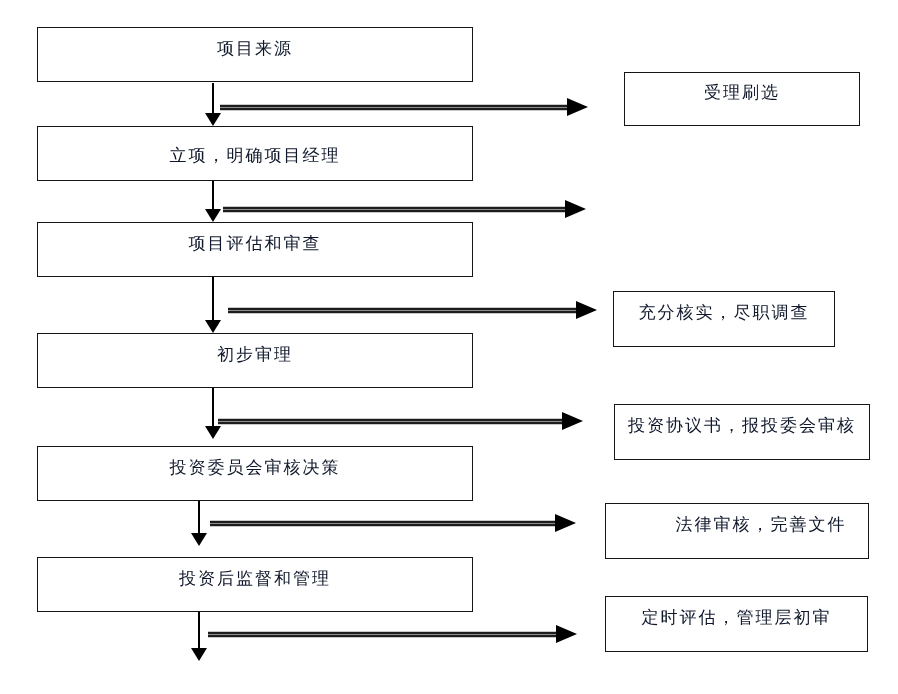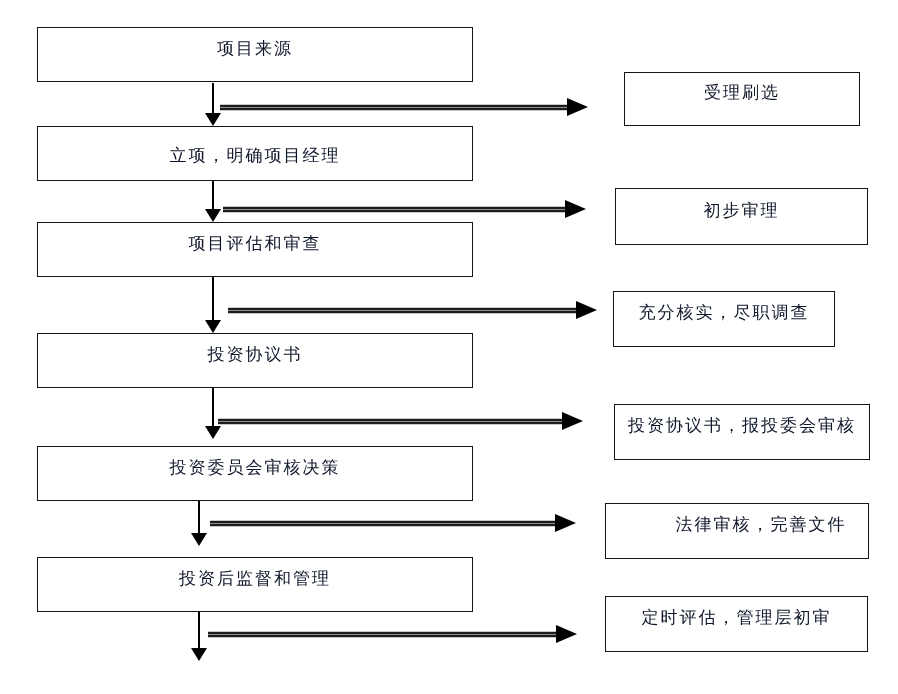"初步审理" div.box { html: <div> <span>初步审理</span> </div> -> none }
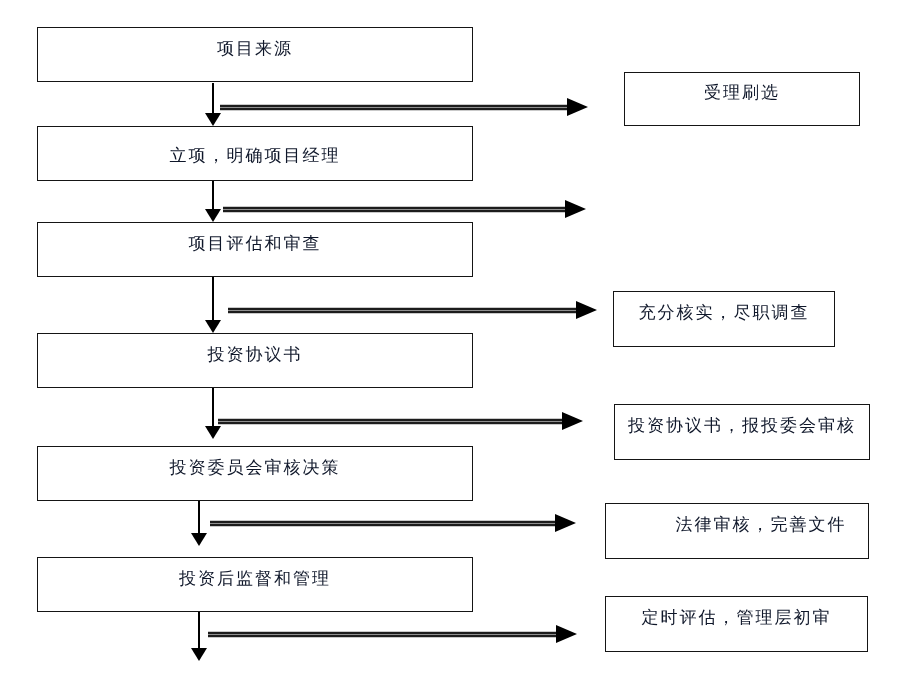"投资协议书" span { text: 投资协议书 -> 初步审理 }
